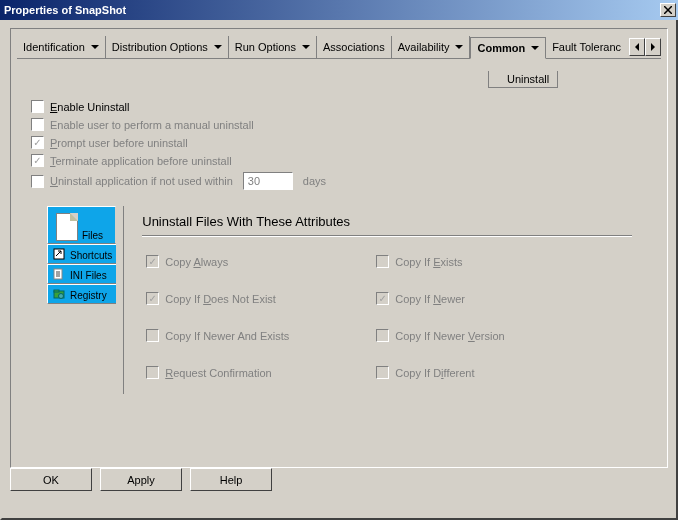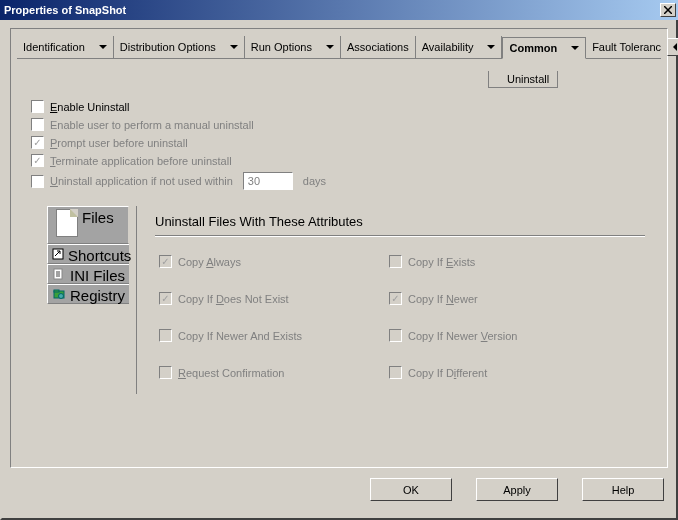"Identification" .tab { gap: 12px -> 4px }
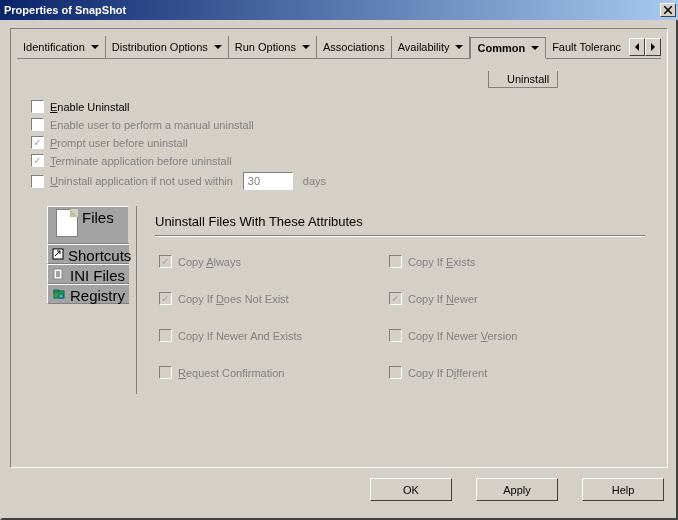"Files" .side-tab { align-items: flex-start -> flex-end; background: #a3a3a3 -> #0ea5e9; font-size: 15px -> 10px }
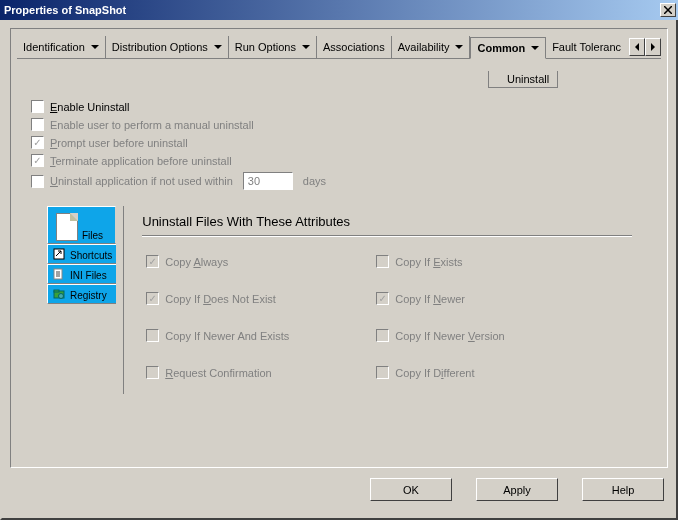"OK" .footer { gap: 24px -> 8px; justify-content: flex-end -> none; margin-top: 10px -> none }
